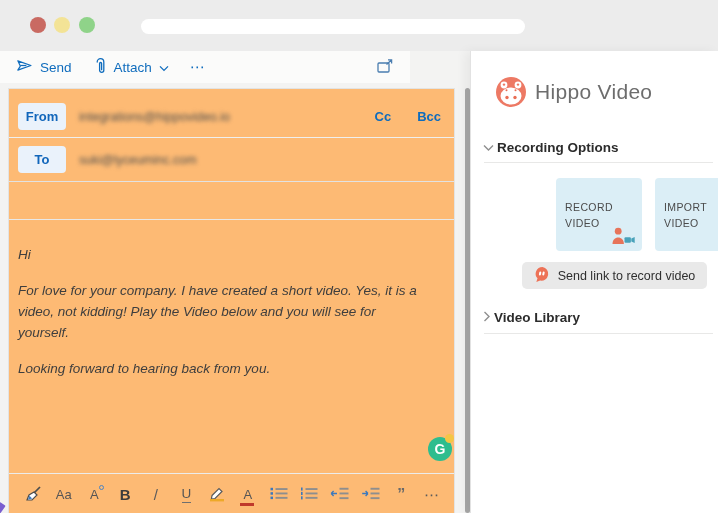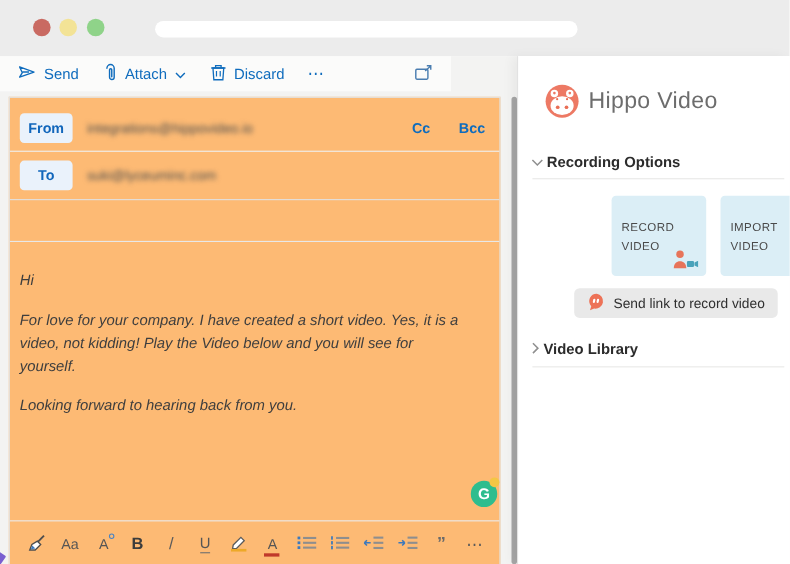"Discard" button.titem { html: <button> <span> <svg> <path></path> <line></line> <path></path> <line></line> <line></line> </svg> </span> <span>Discard</span> </button> -> none }
